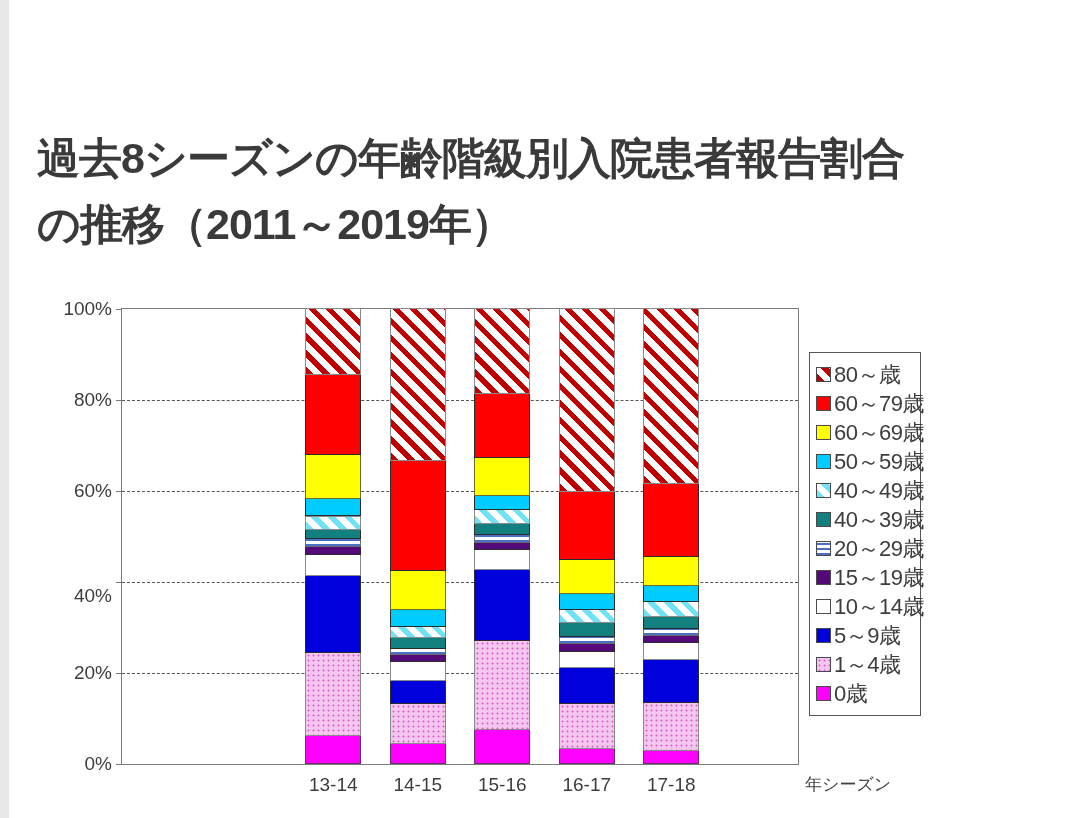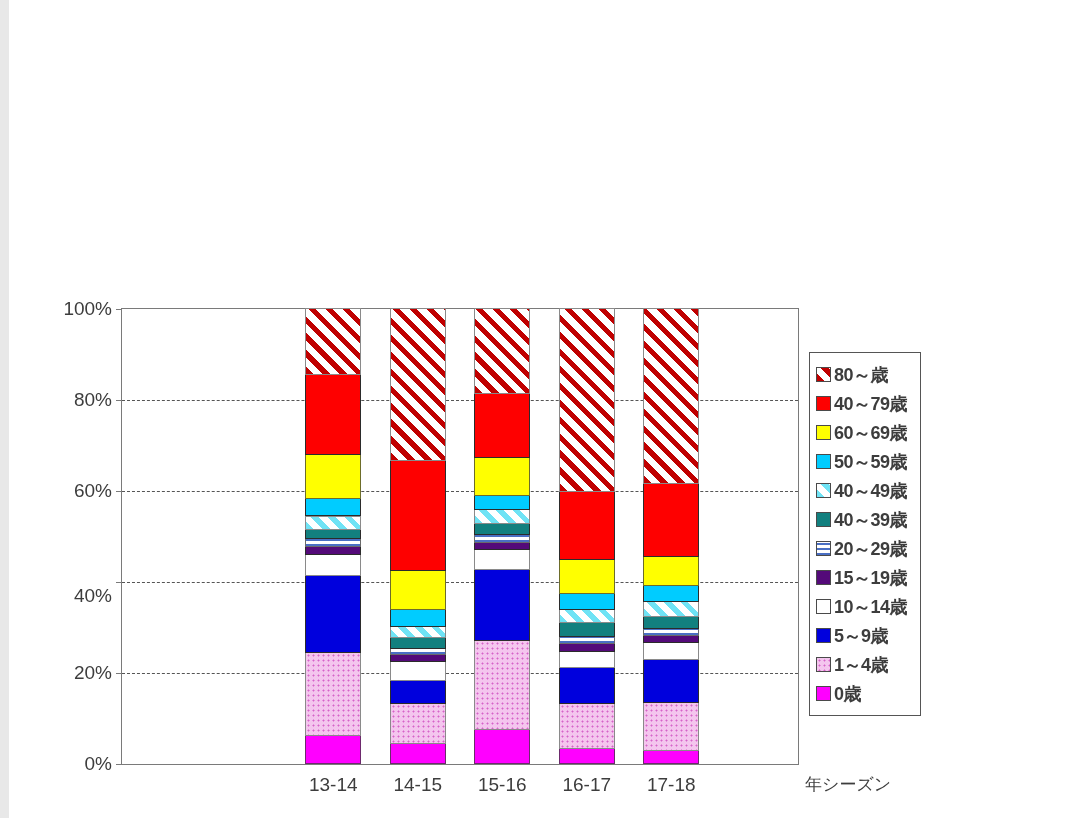"過去8シーズンの年齢階級別入院患者報告割合の推移（2011～2019年）" div.subtitle { html: none -> <div>過去8シーズンの年齢階級別入院患者報告割合の推移（2011～2019年）</div> }
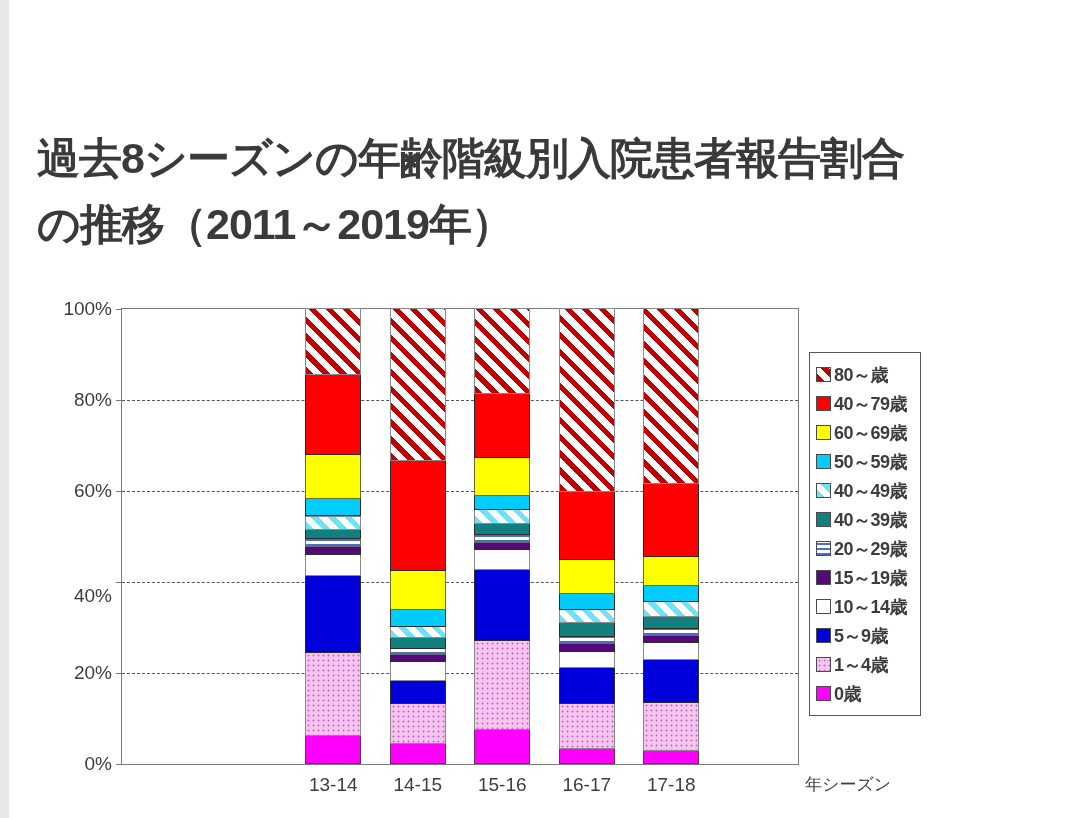"80～歳" .legend-label { font-size: 18px -> 22px; font-weight: bold -> none }
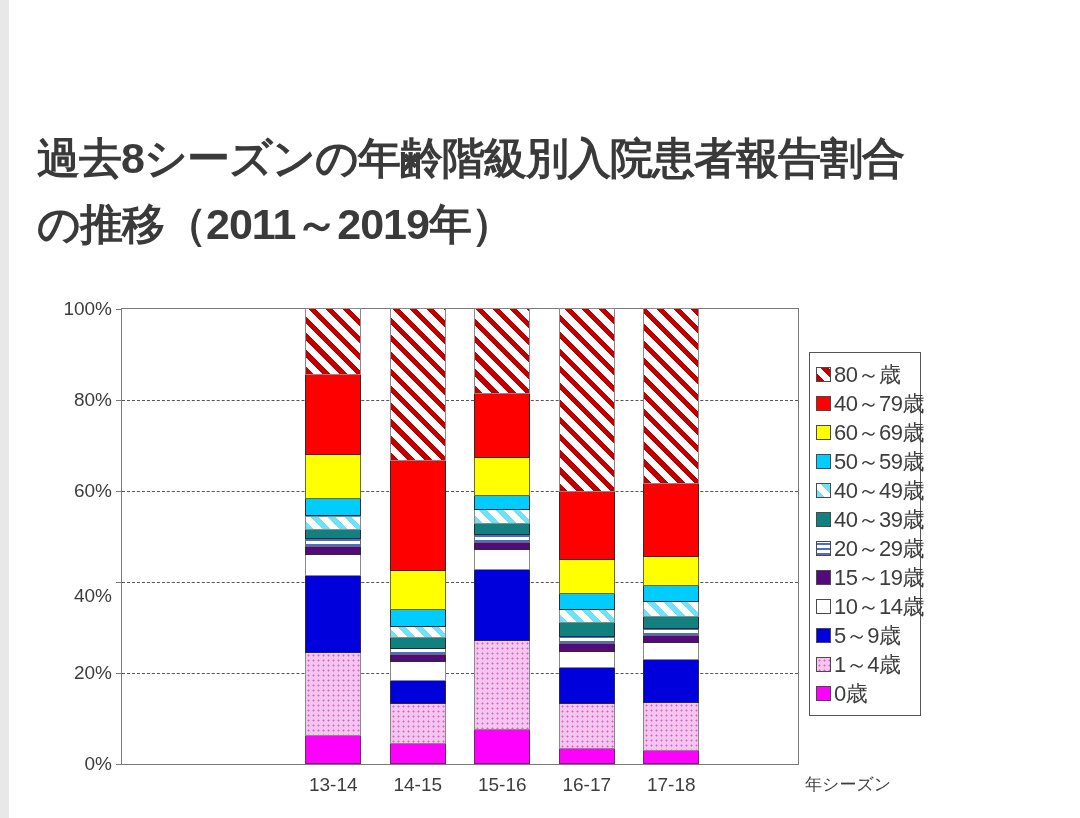"40～79歳" span.legend-label { text: 40 -> 60 }
